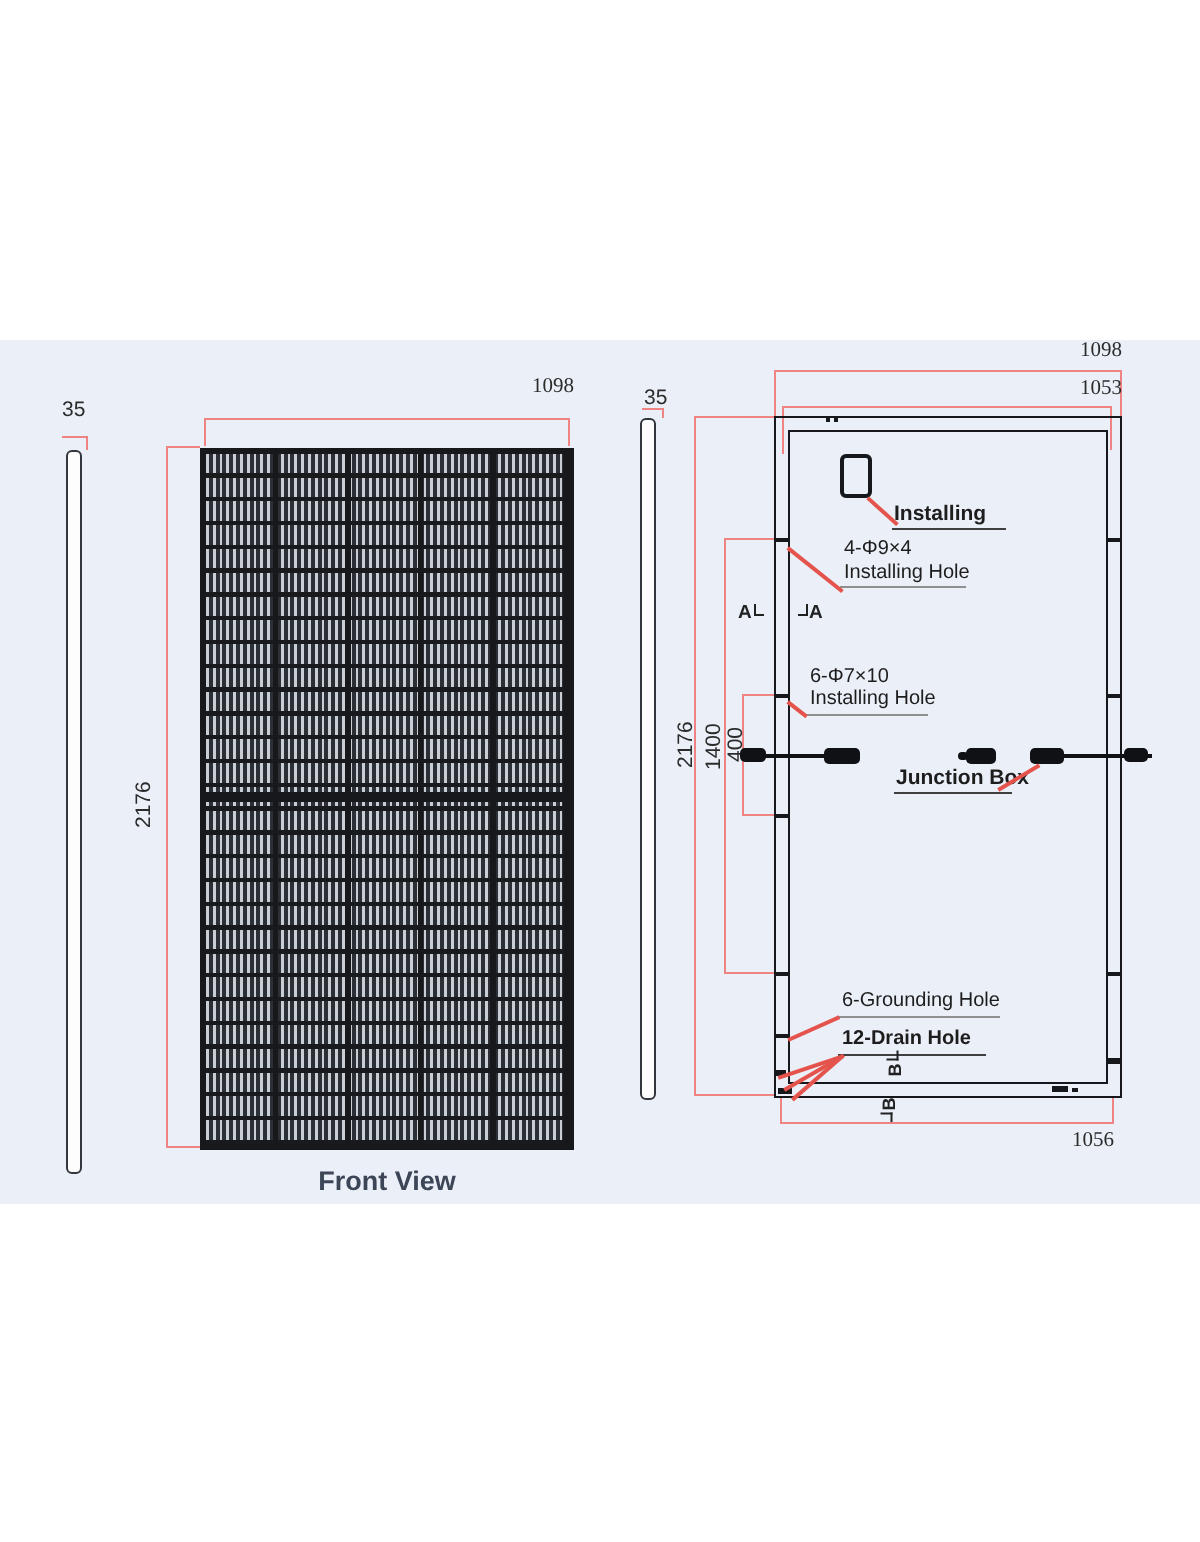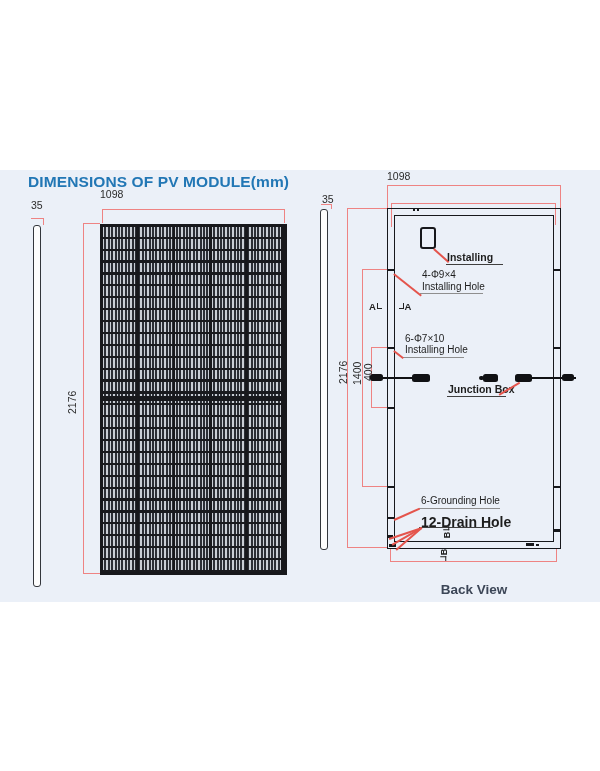"DIMENSIONS OF PV MODULE(mm)" div.title { html: <div>DIMENSIONS OF PV MODULE(mm)</div> -> none }
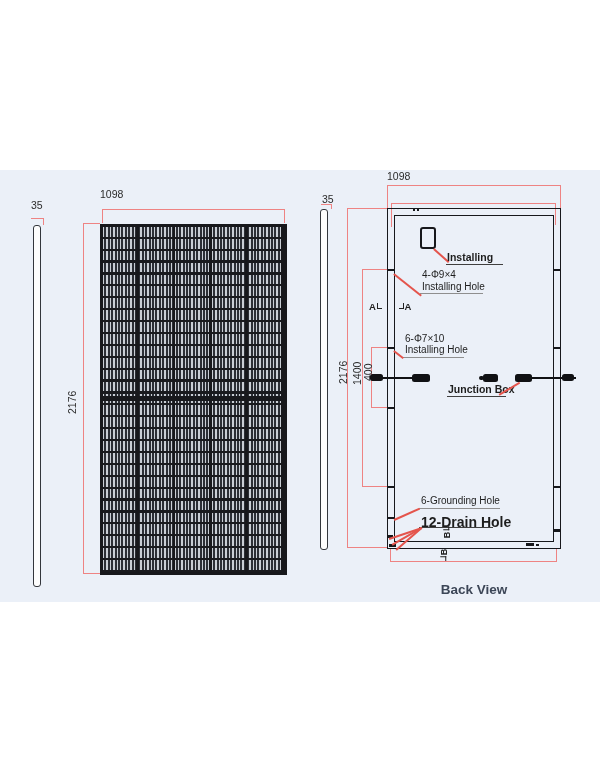"1098" .center { font-family: none -> Liberation Serif, serif; text-align: left -> right }
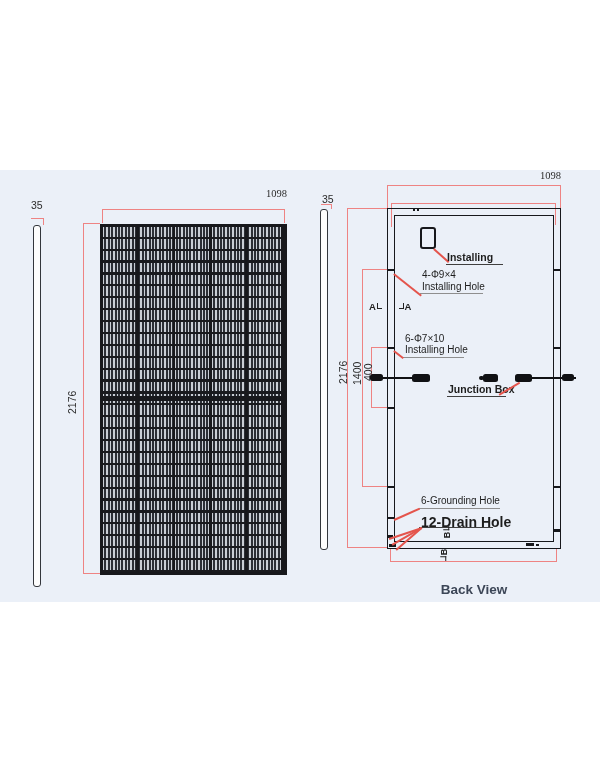"1053" div.dimlabel { html: none -> <div>1053</div> }
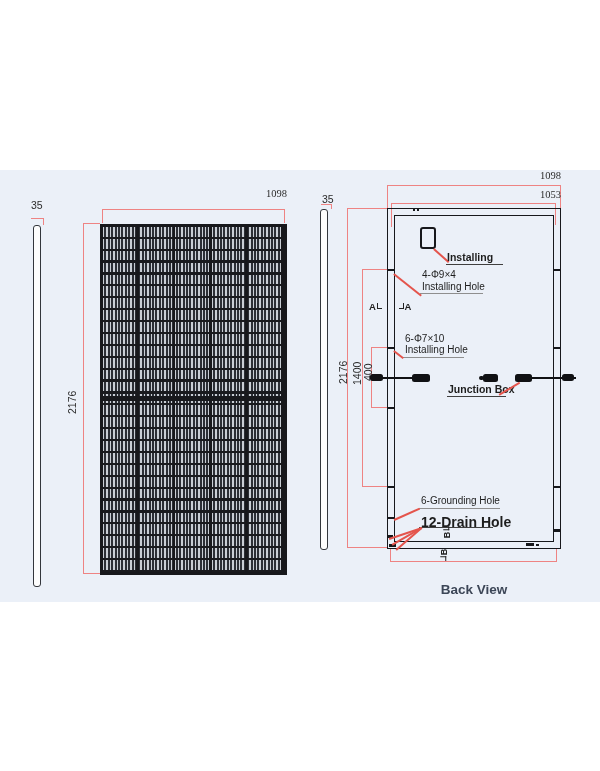"12-Drain Hole" div.ann { font-size: 14px -> 10px }
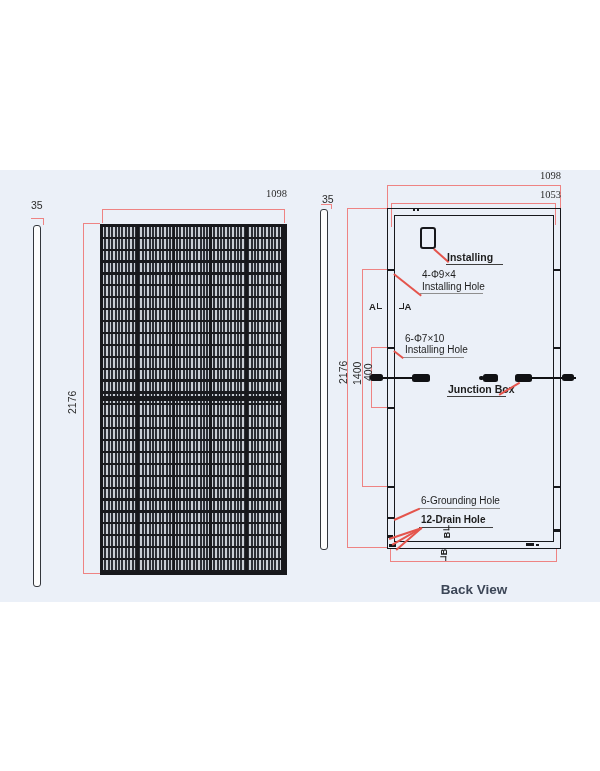"1056" div.dimlabel { html: none -> <div>1056</div> }
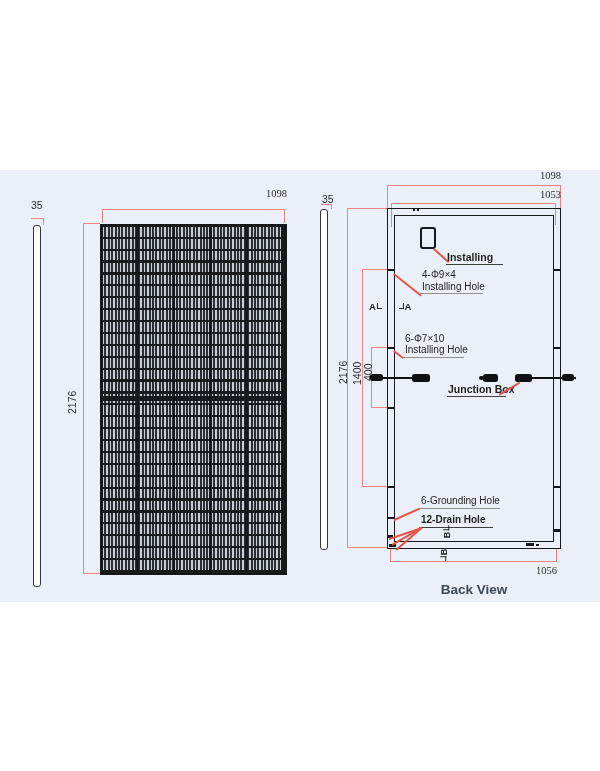"Front View" div.caption { html: none -> <div>Front View</div> }
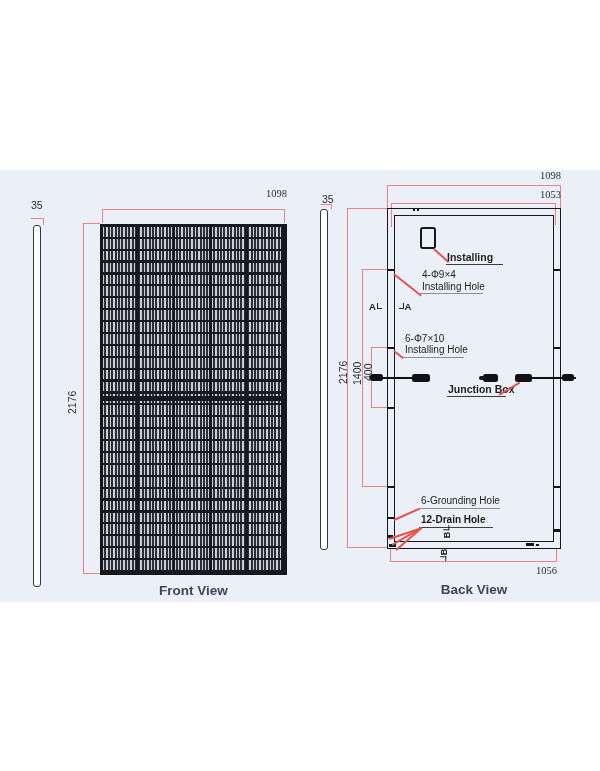"Back View" div.caption { html: <div>Back View</div> -> none }
